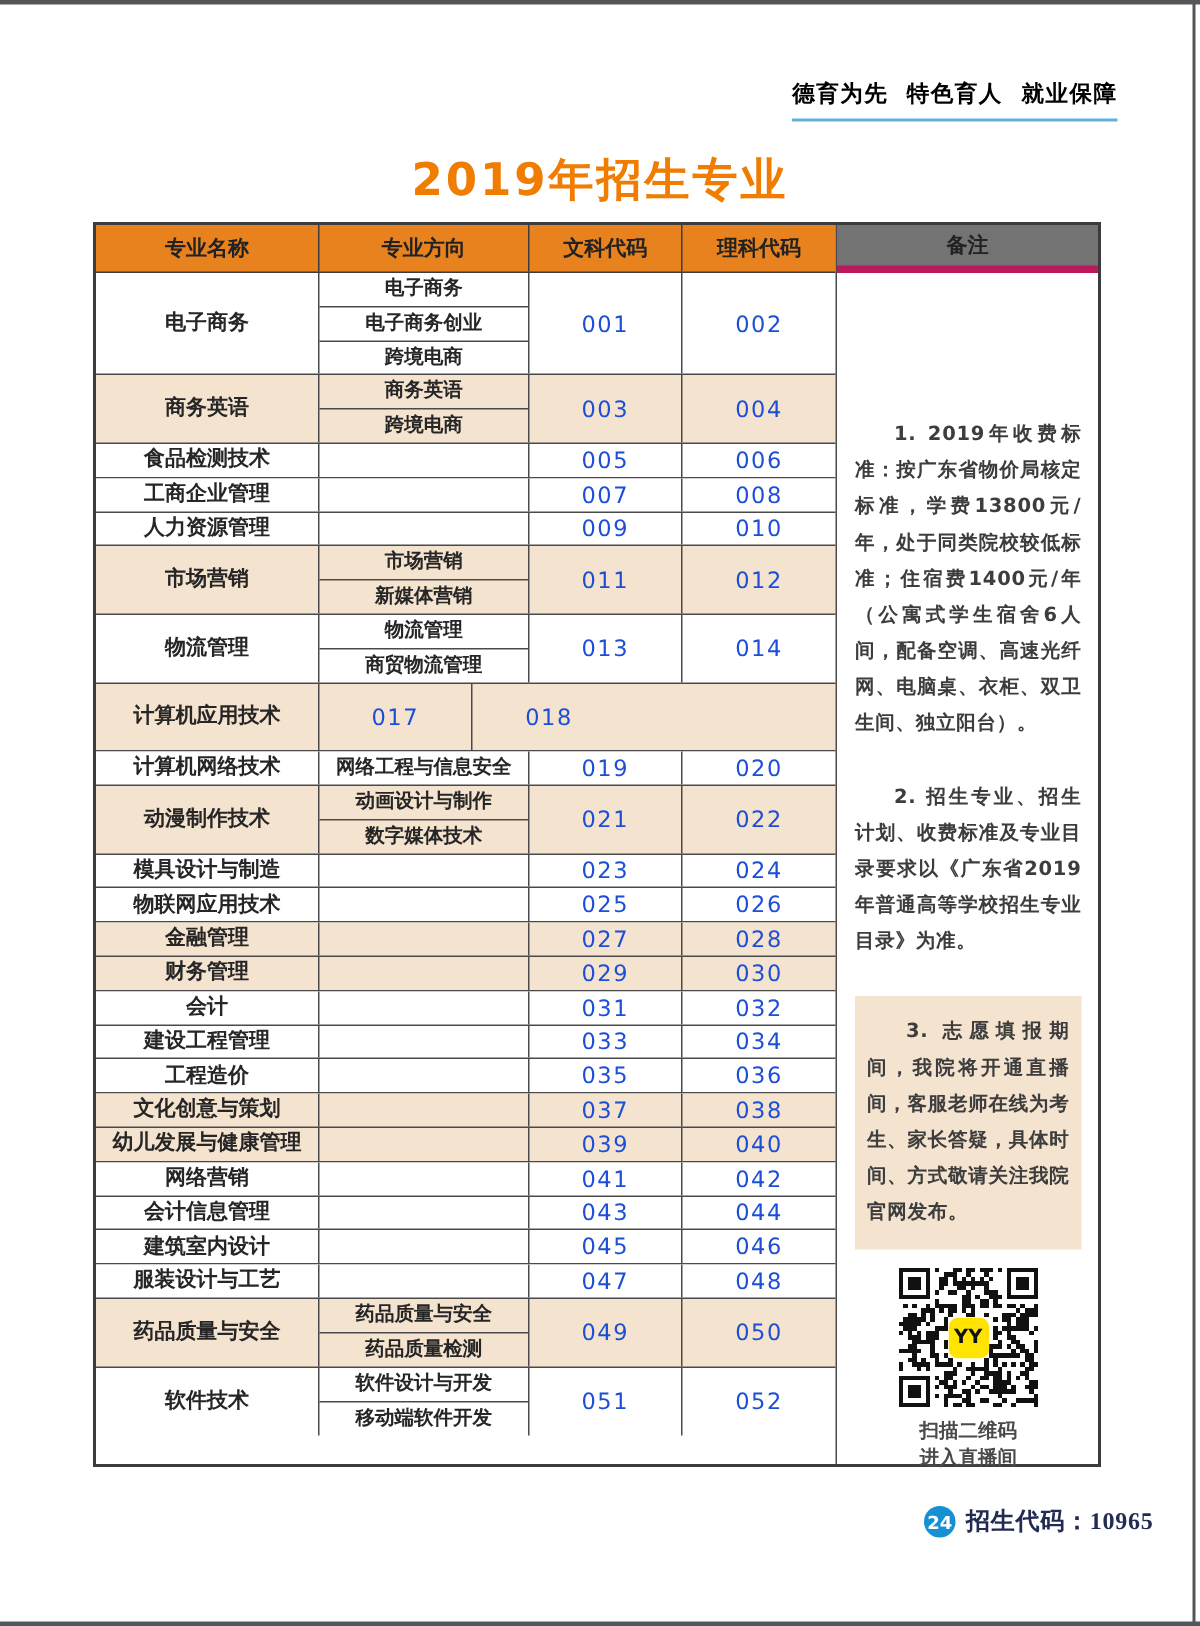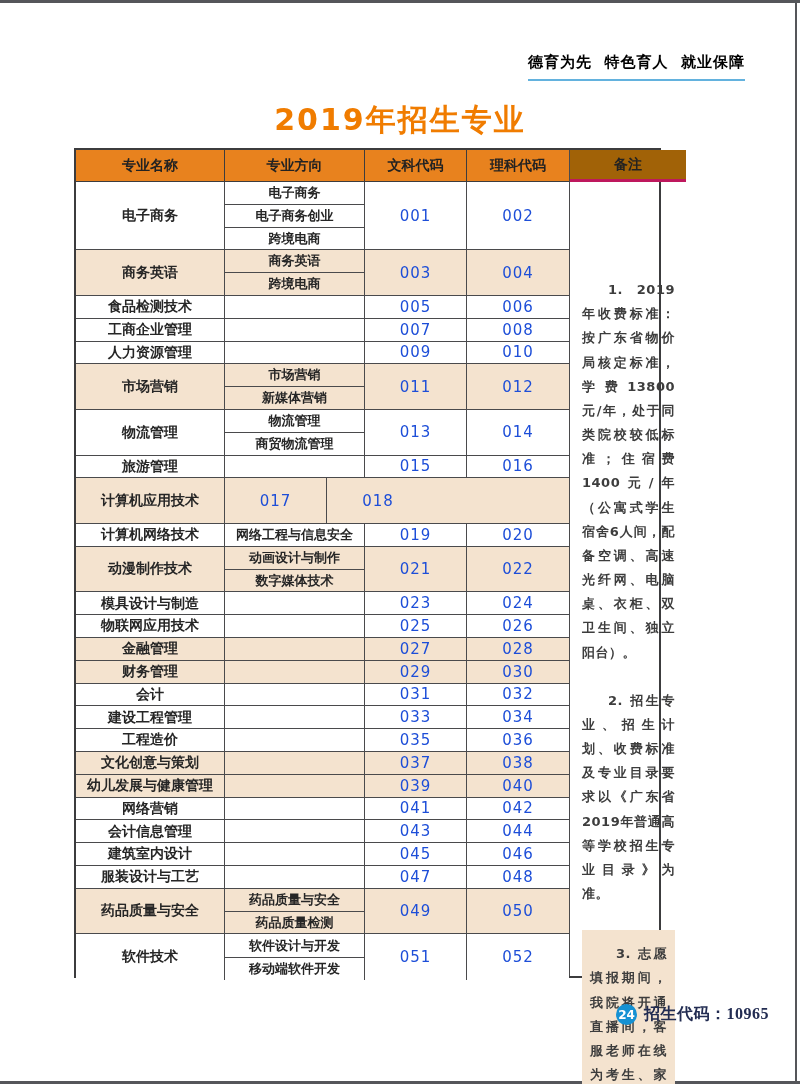"专业名称" .table { margin-left: 12px -> none; width: 587px -> 672px }
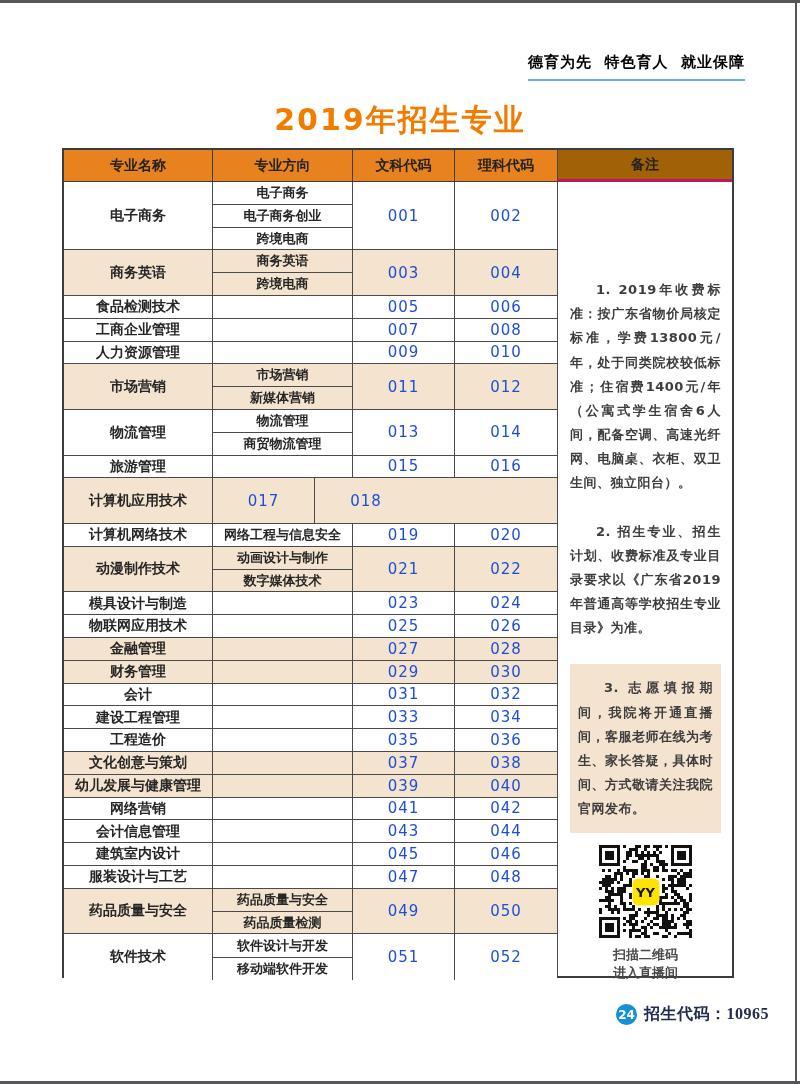"备注" .remark-h { background: #a16207 -> #737373; border-bottom: 3px solid #be185d -> 5px solid #be185d }
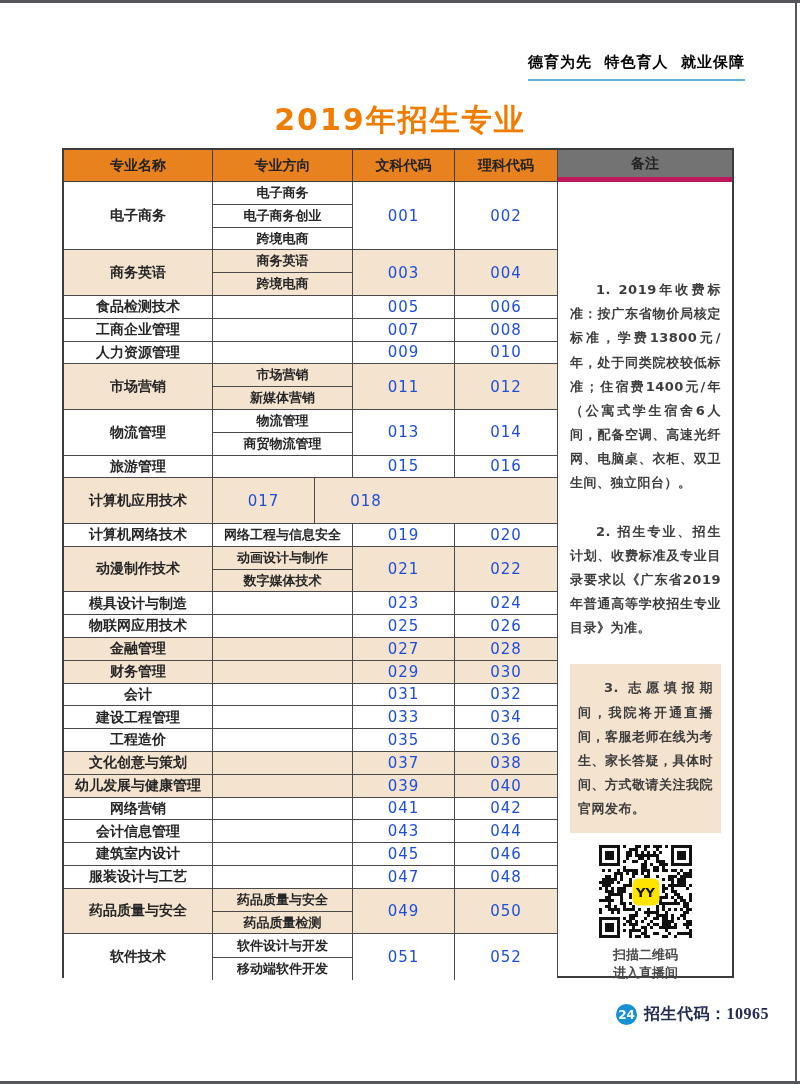"旅游管理" div.t-group { html: <div> <div>旅游管理</div> <div></div> <div>015</div> <div>016</div> </div> -> none }
